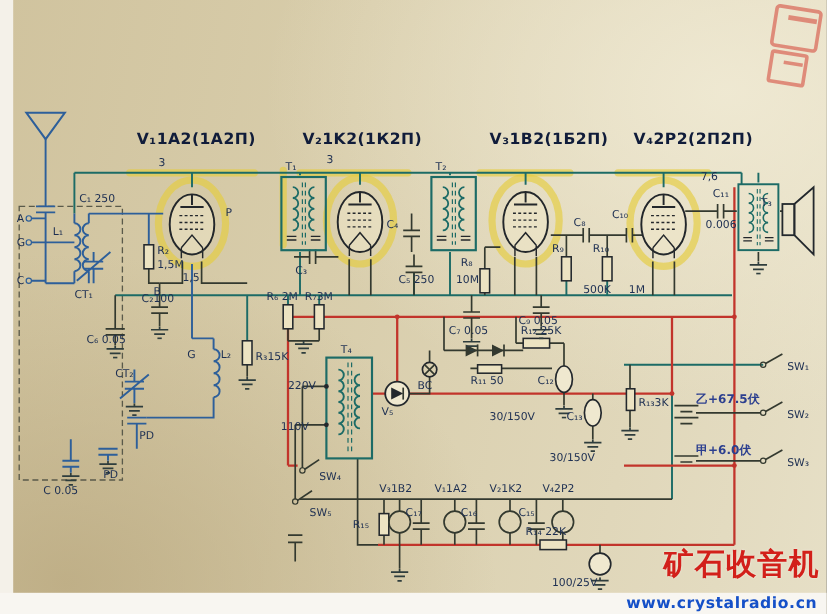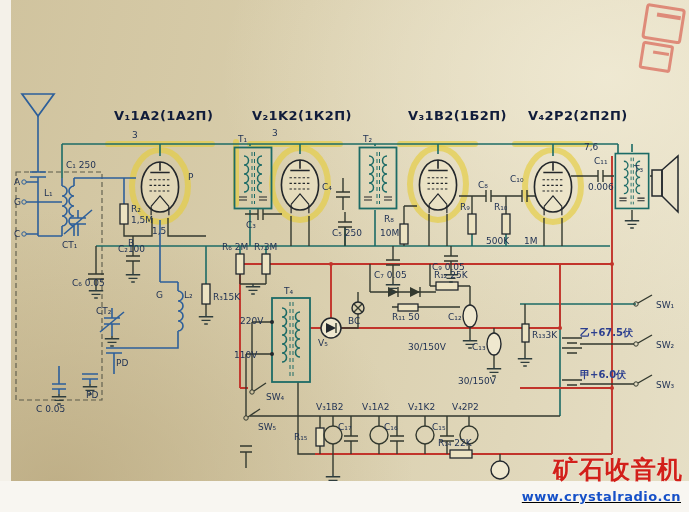"www.crystalradio.cn" .edge-bottom { height: 31px -> 18px; text-decoration: underline -> none }
